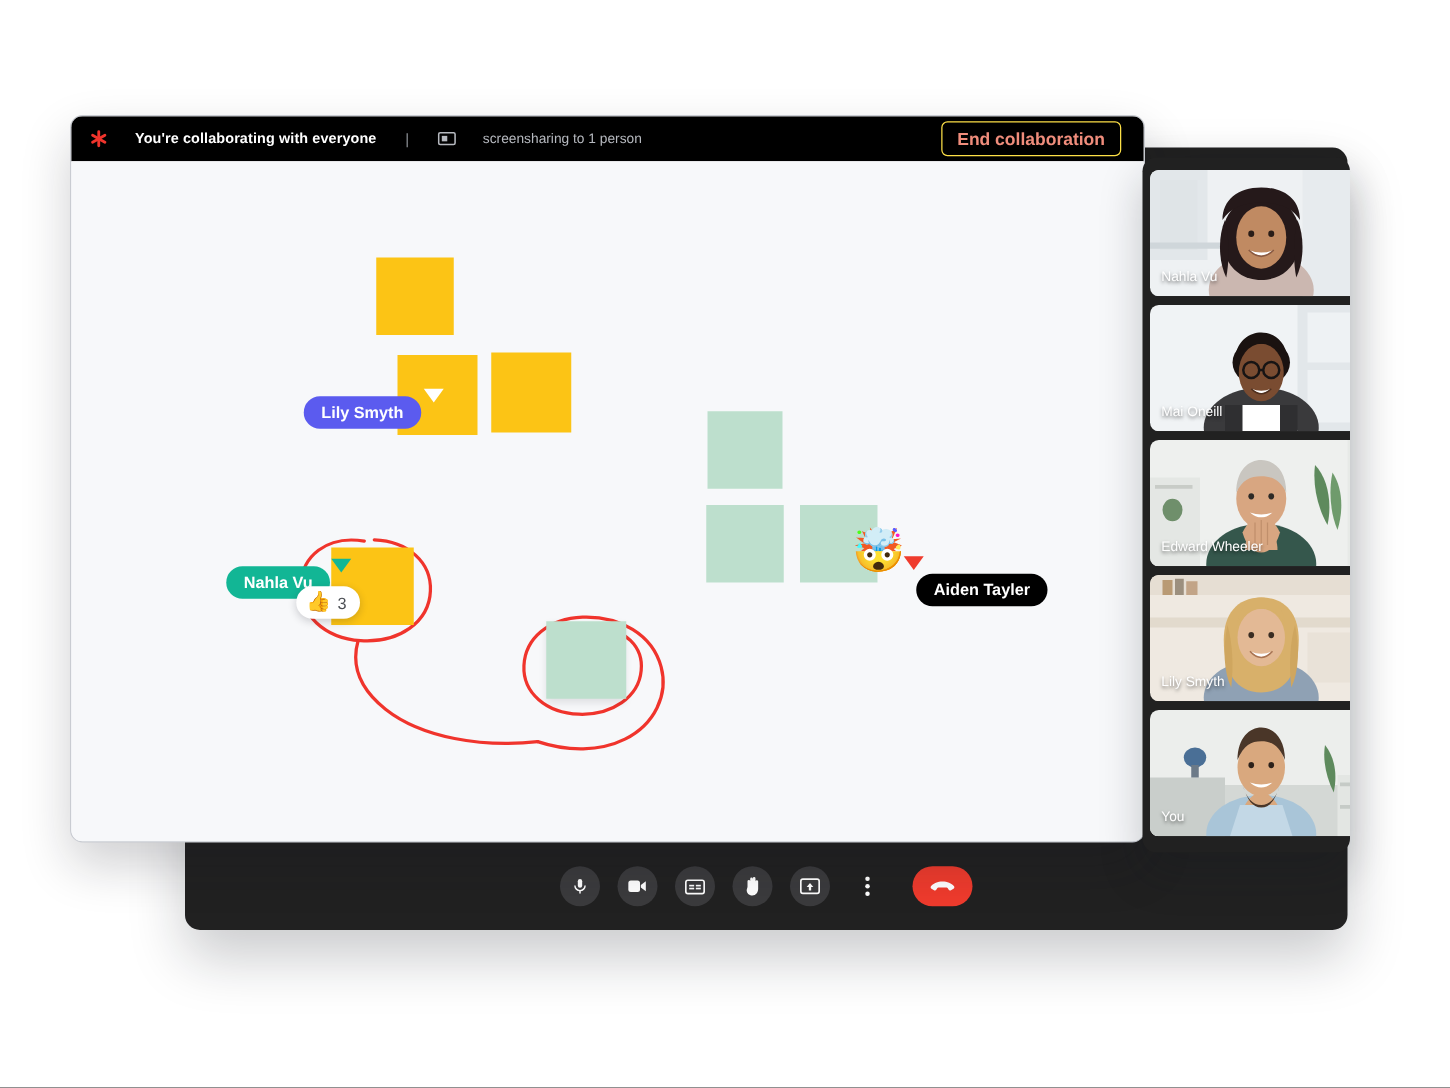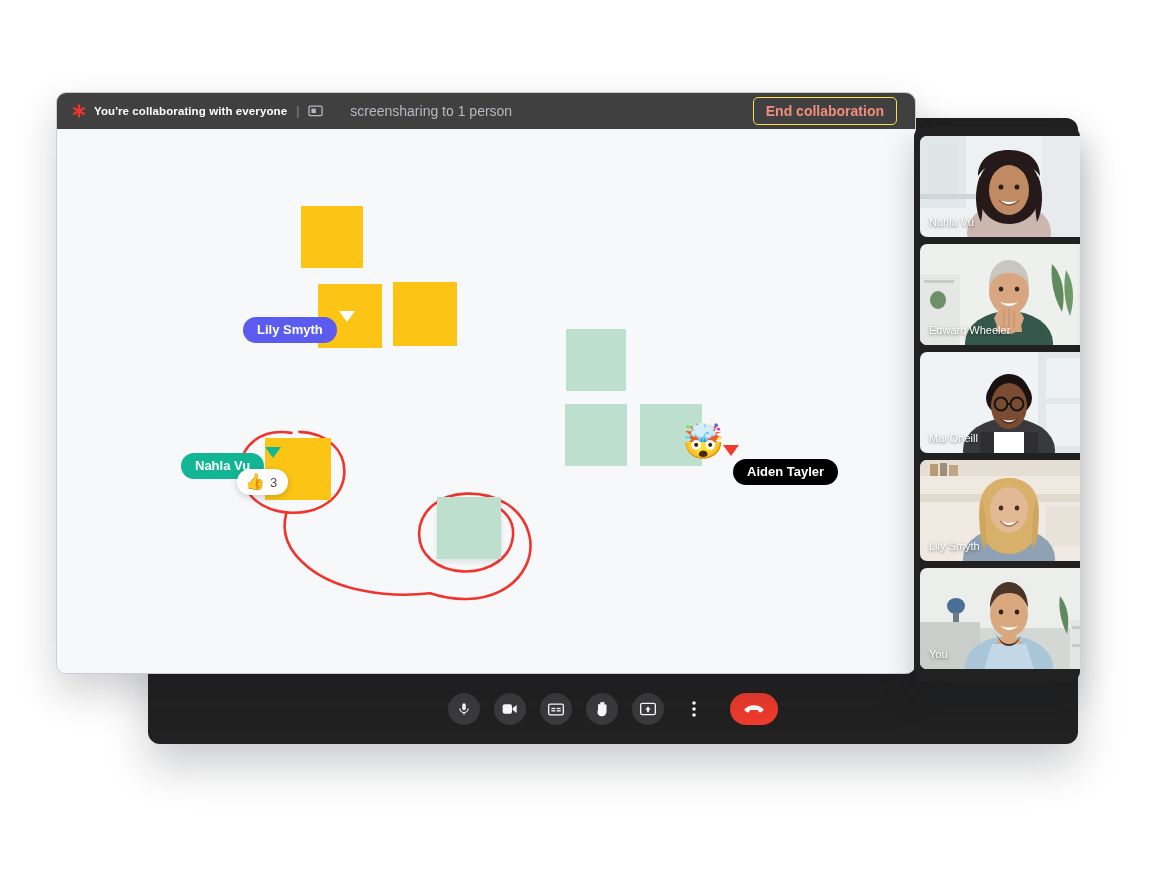"You're collaborating with everyone" .share-header { background: #404040 -> #000000; gap: 7px -> 21px }
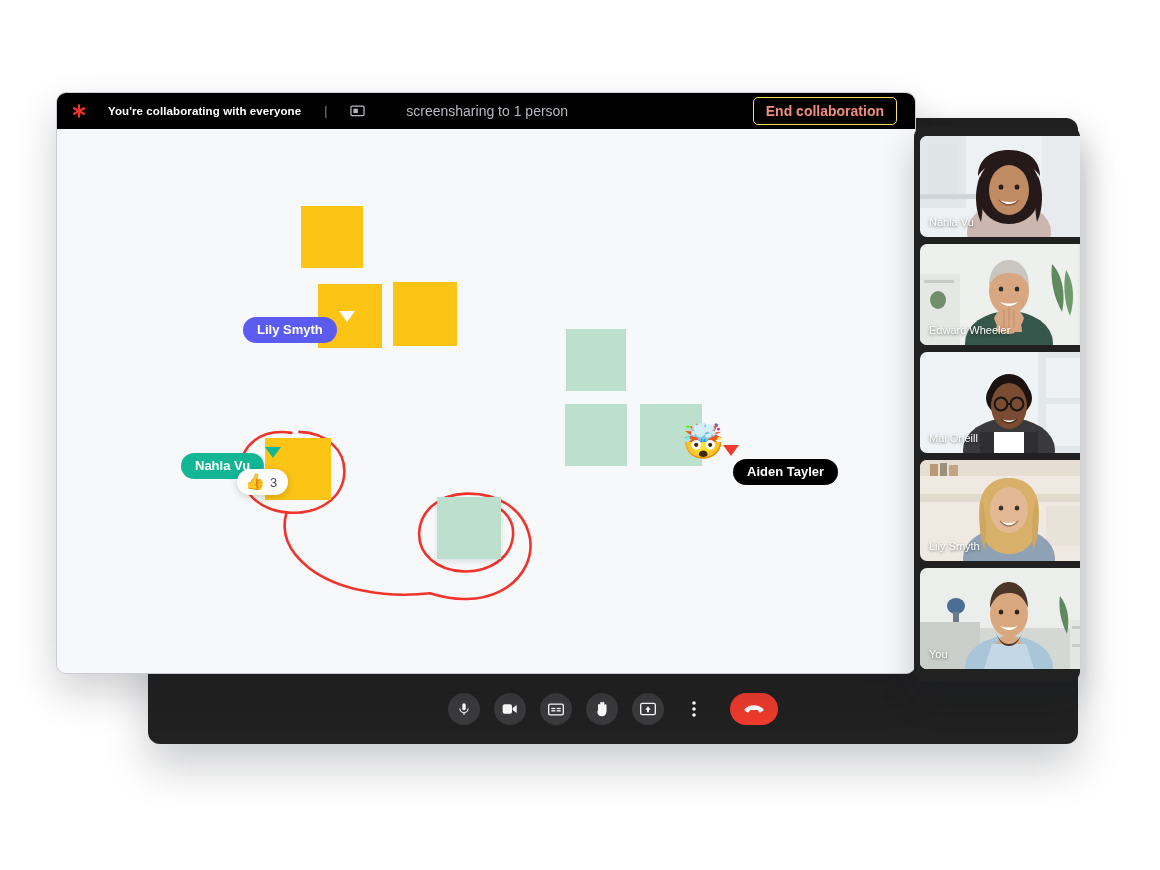"screensharing to 1 person" .share-sub { font-size: 14px -> 11px; margin-left: 20px -> none }
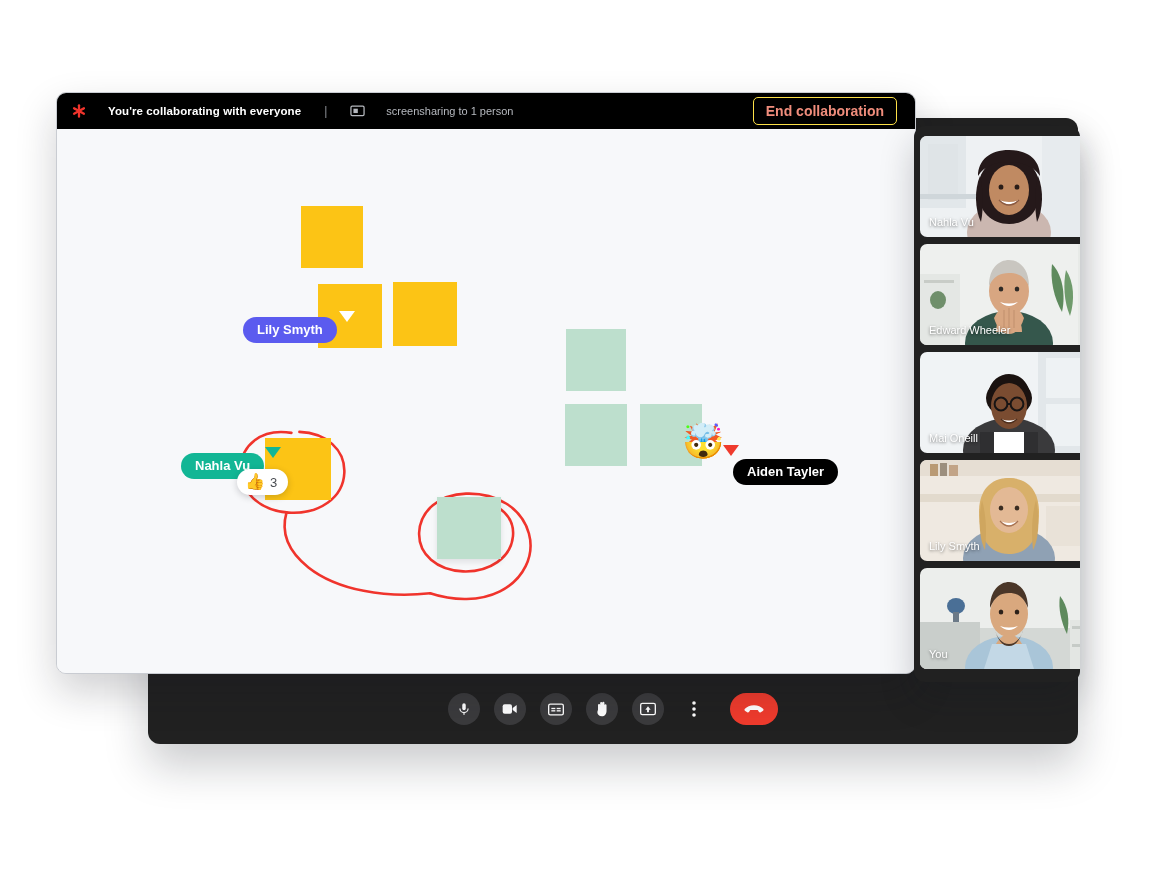"Edward Wheeler" div.tile { order: before "Mai Oneill" -> after "Mai Oneill" }
